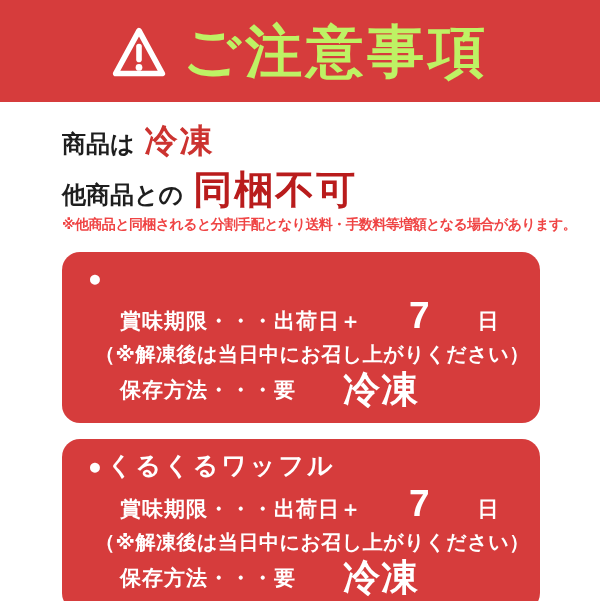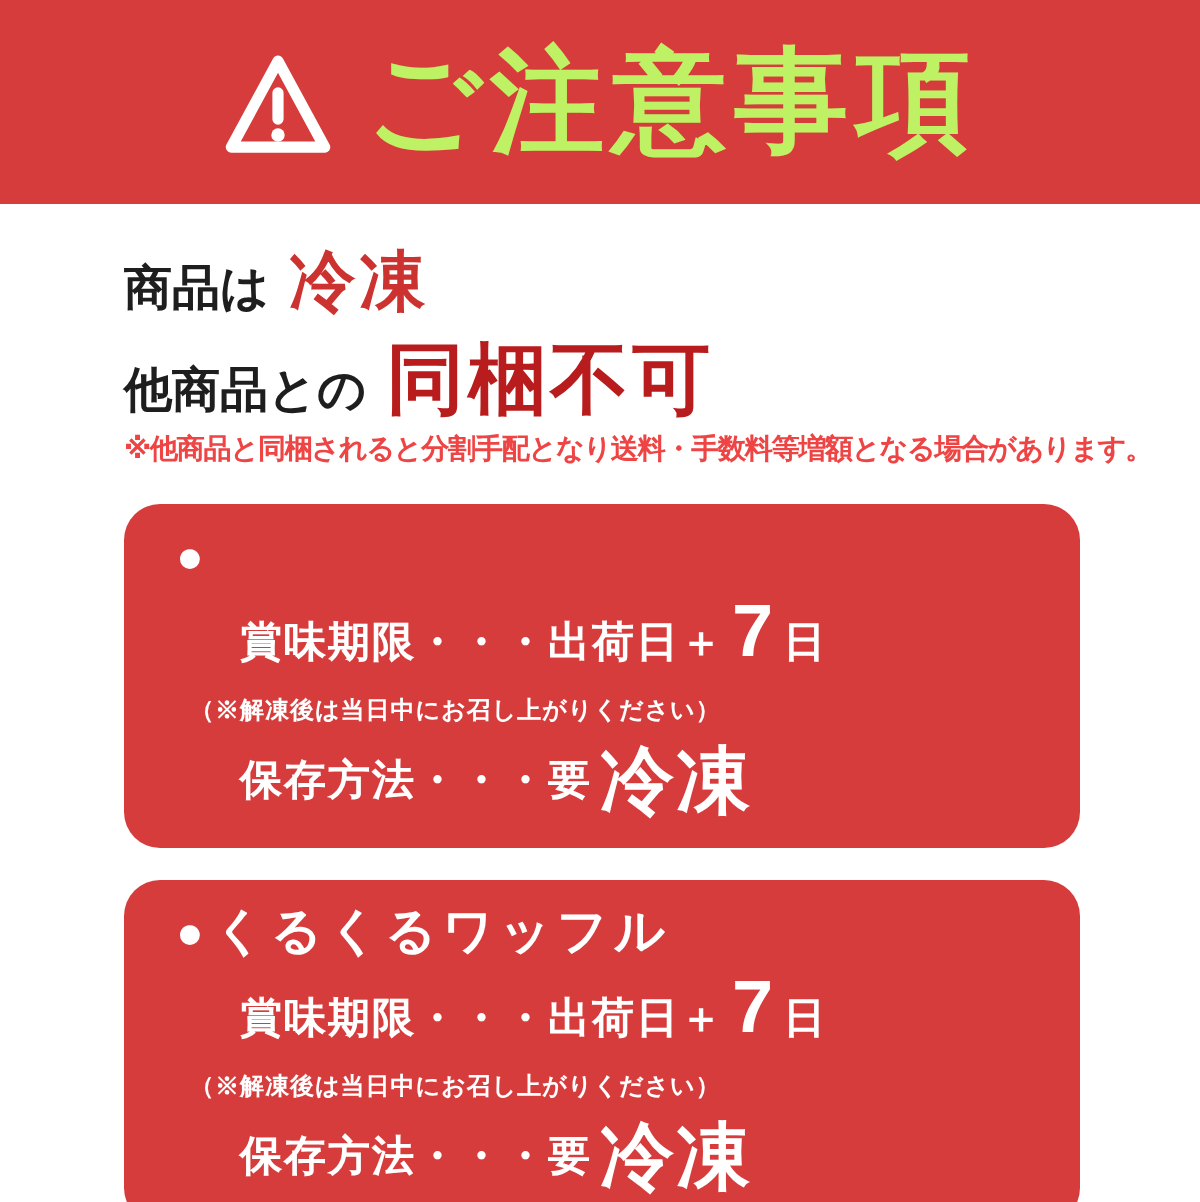"賞味期限・・・出荷日＋" .card-line { gap: none -> 43px }
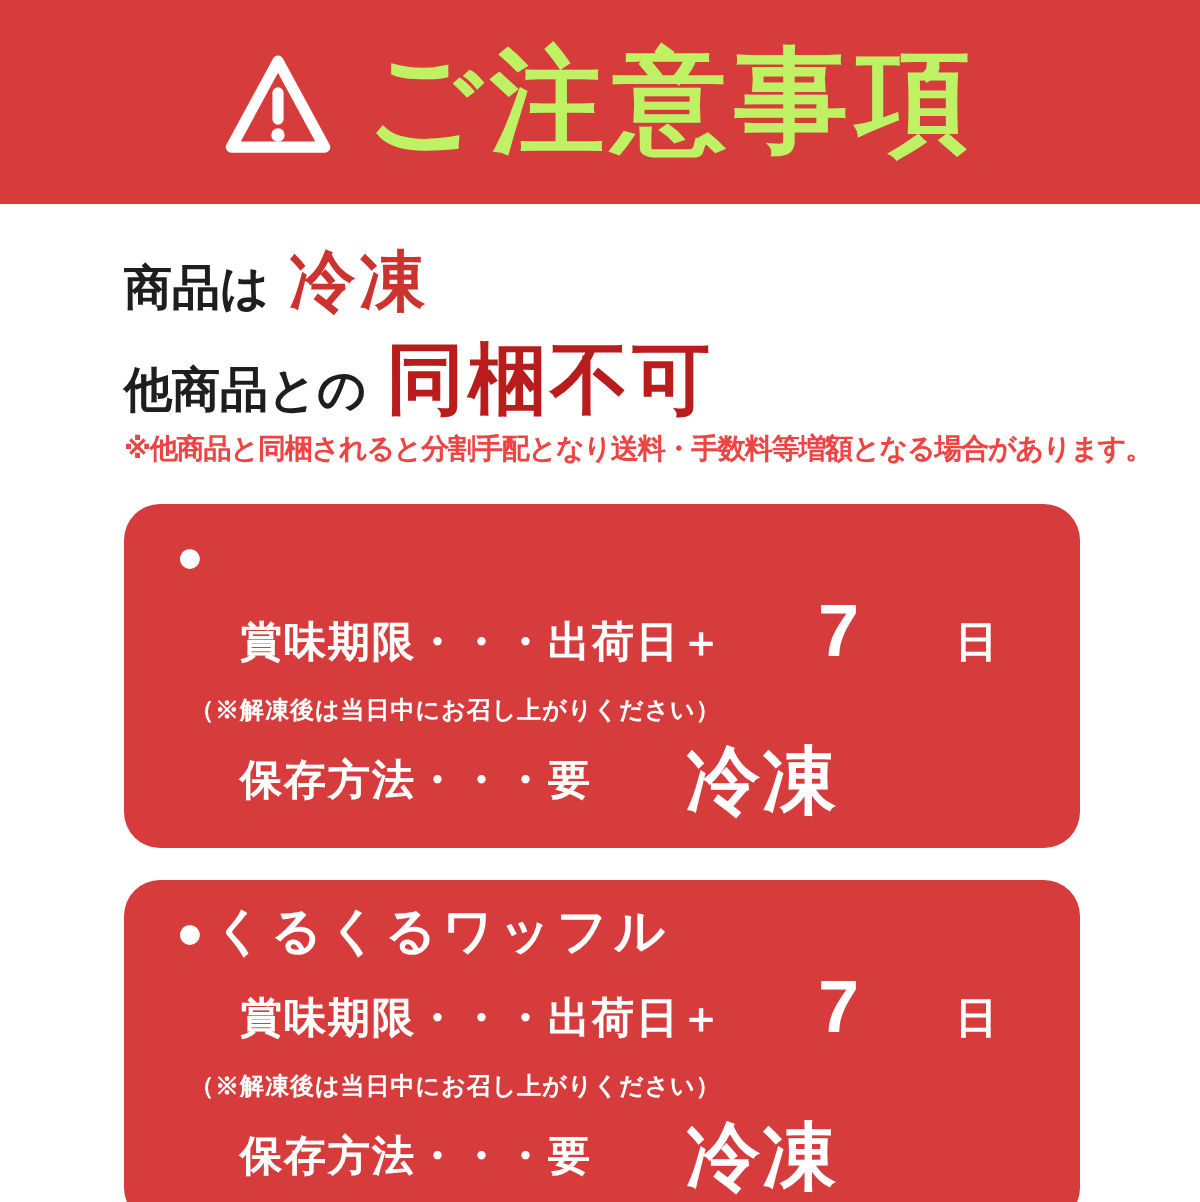"（※解凍後は当日中にお召し上がりください）" .card-note { font-family: Liberation Serif, serif -> none; font-size: 12px -> 20px }
